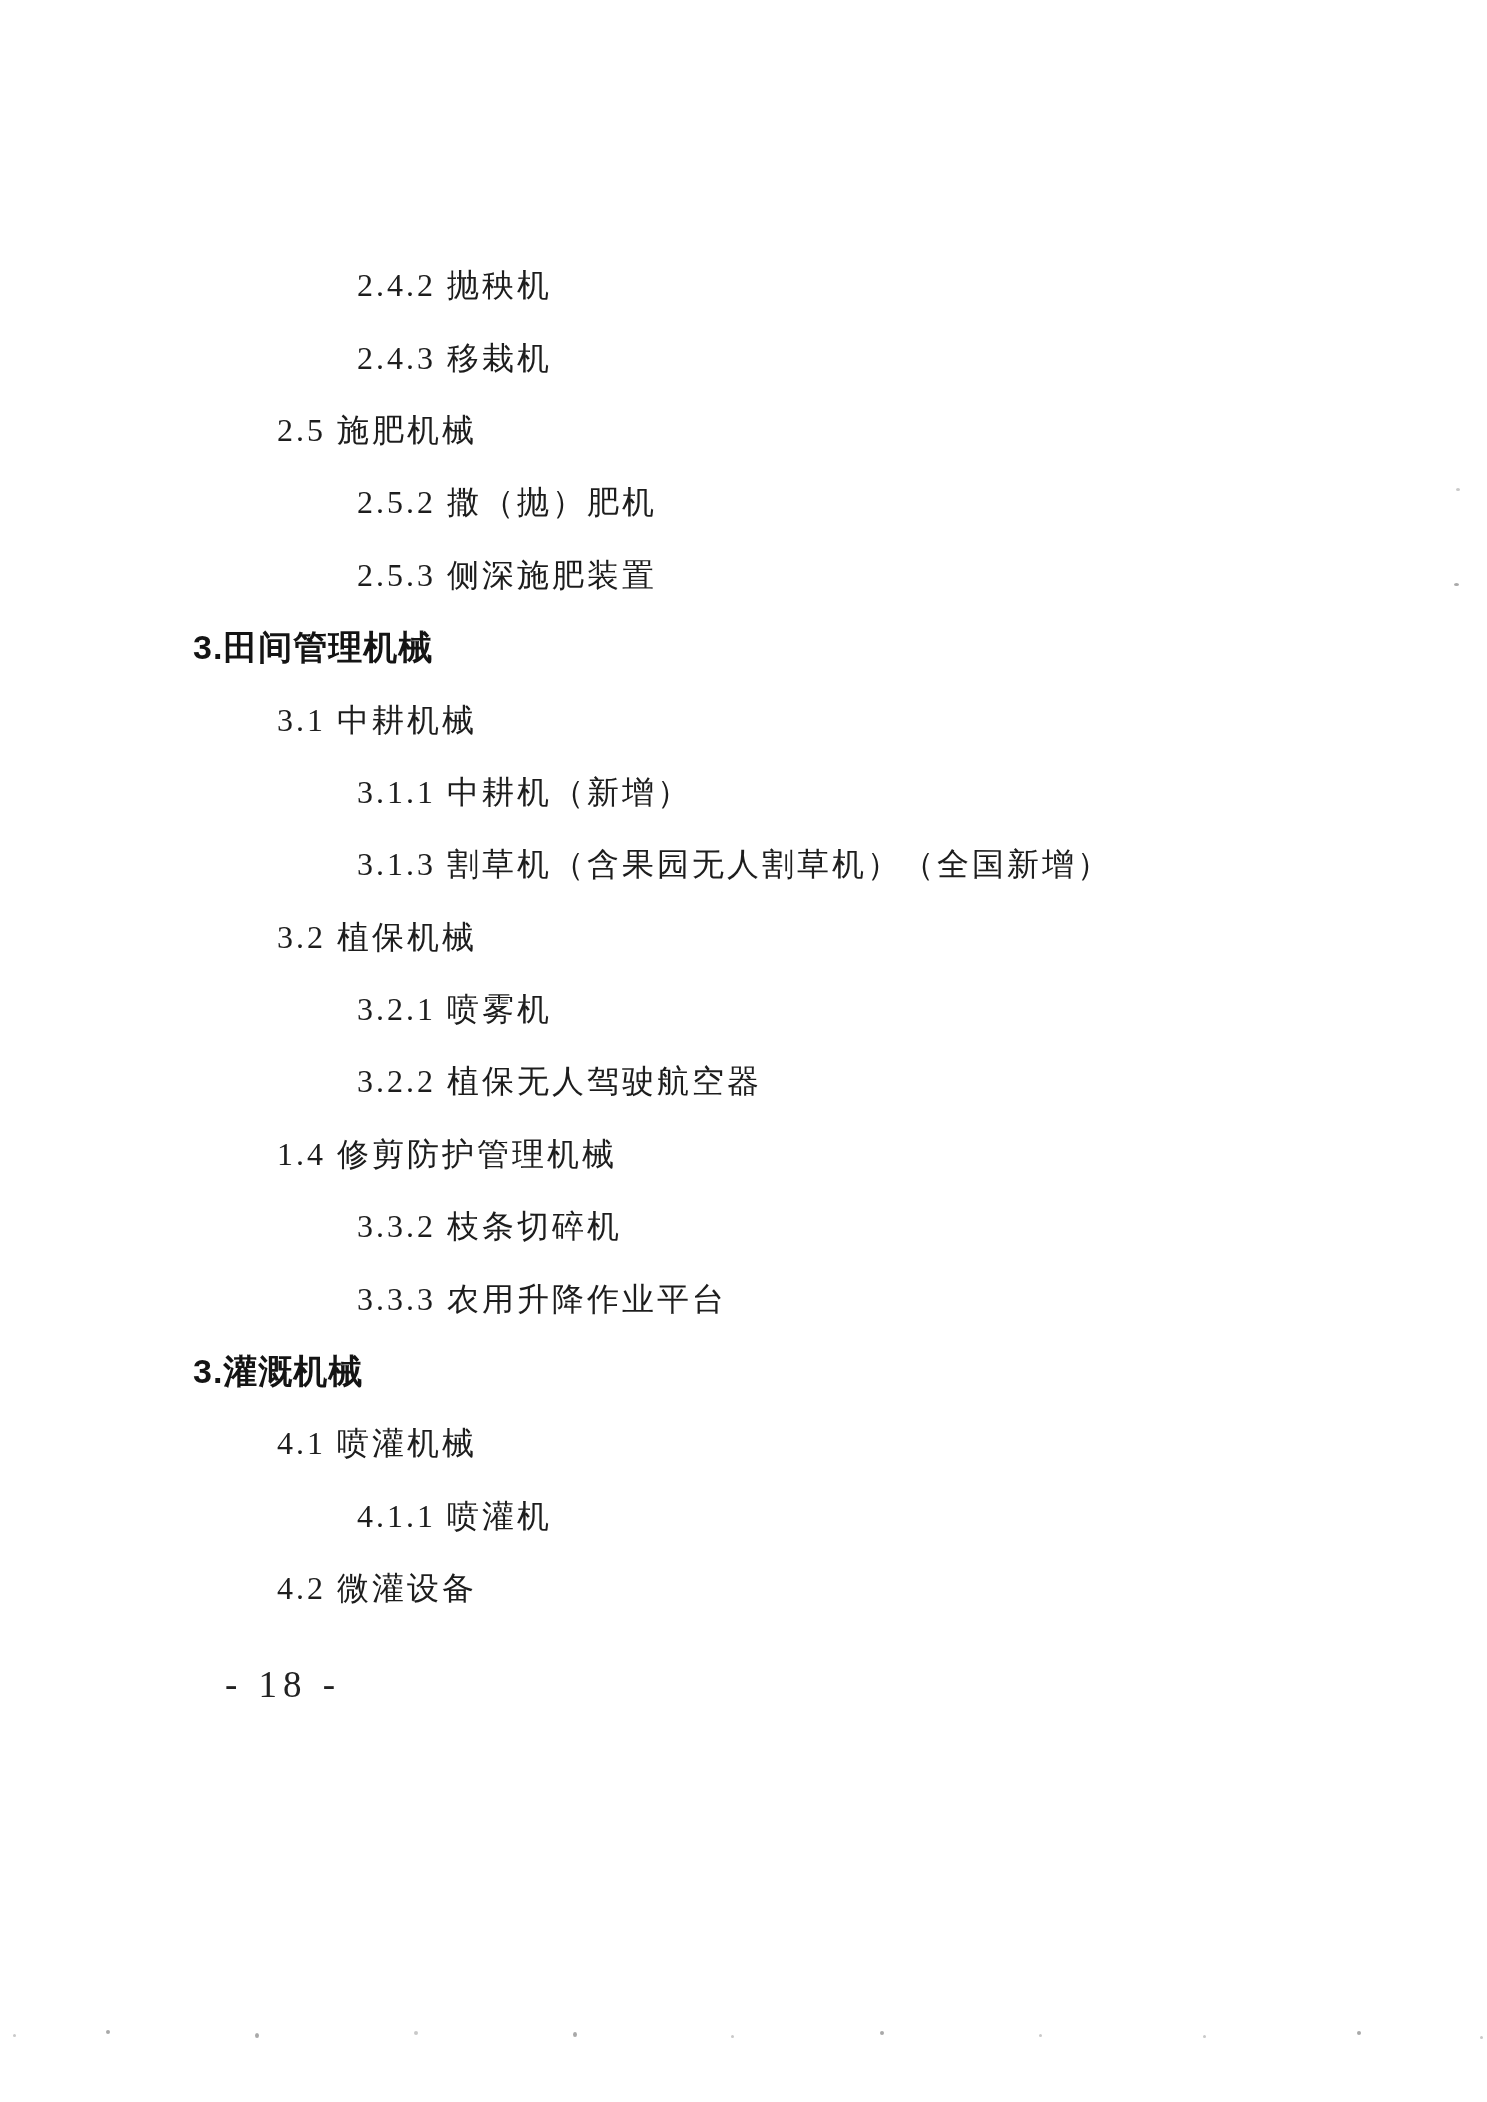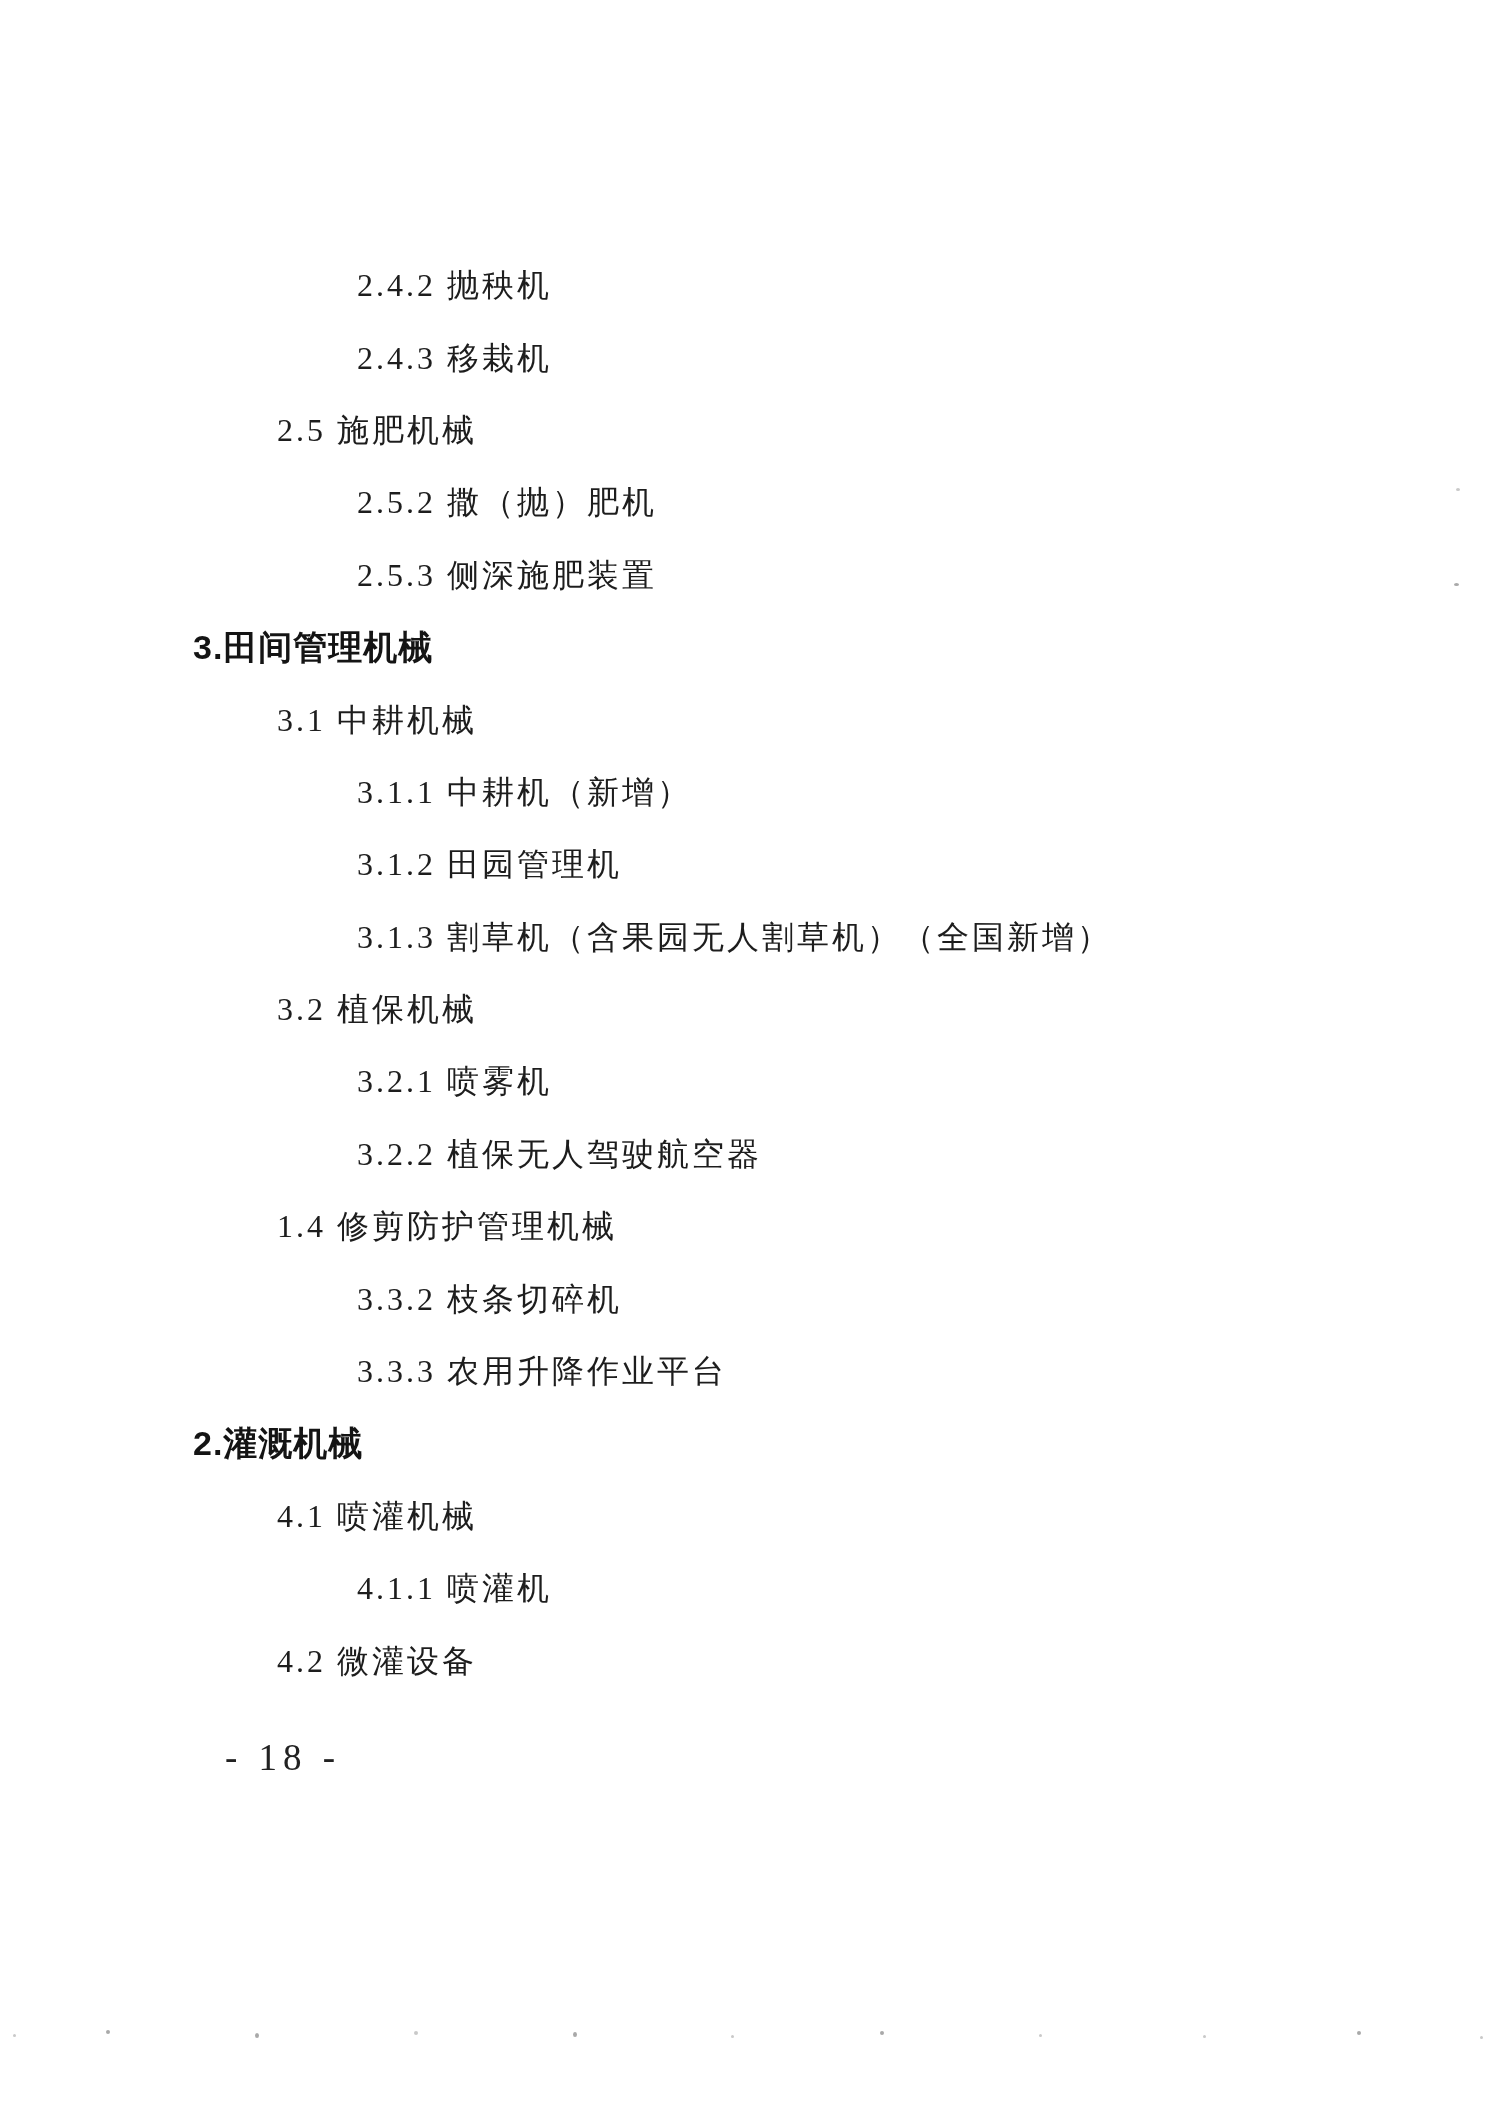"3.1.2 田园管理机" div.line { html: <div>3.1.2 田园管理机</div> -> none }
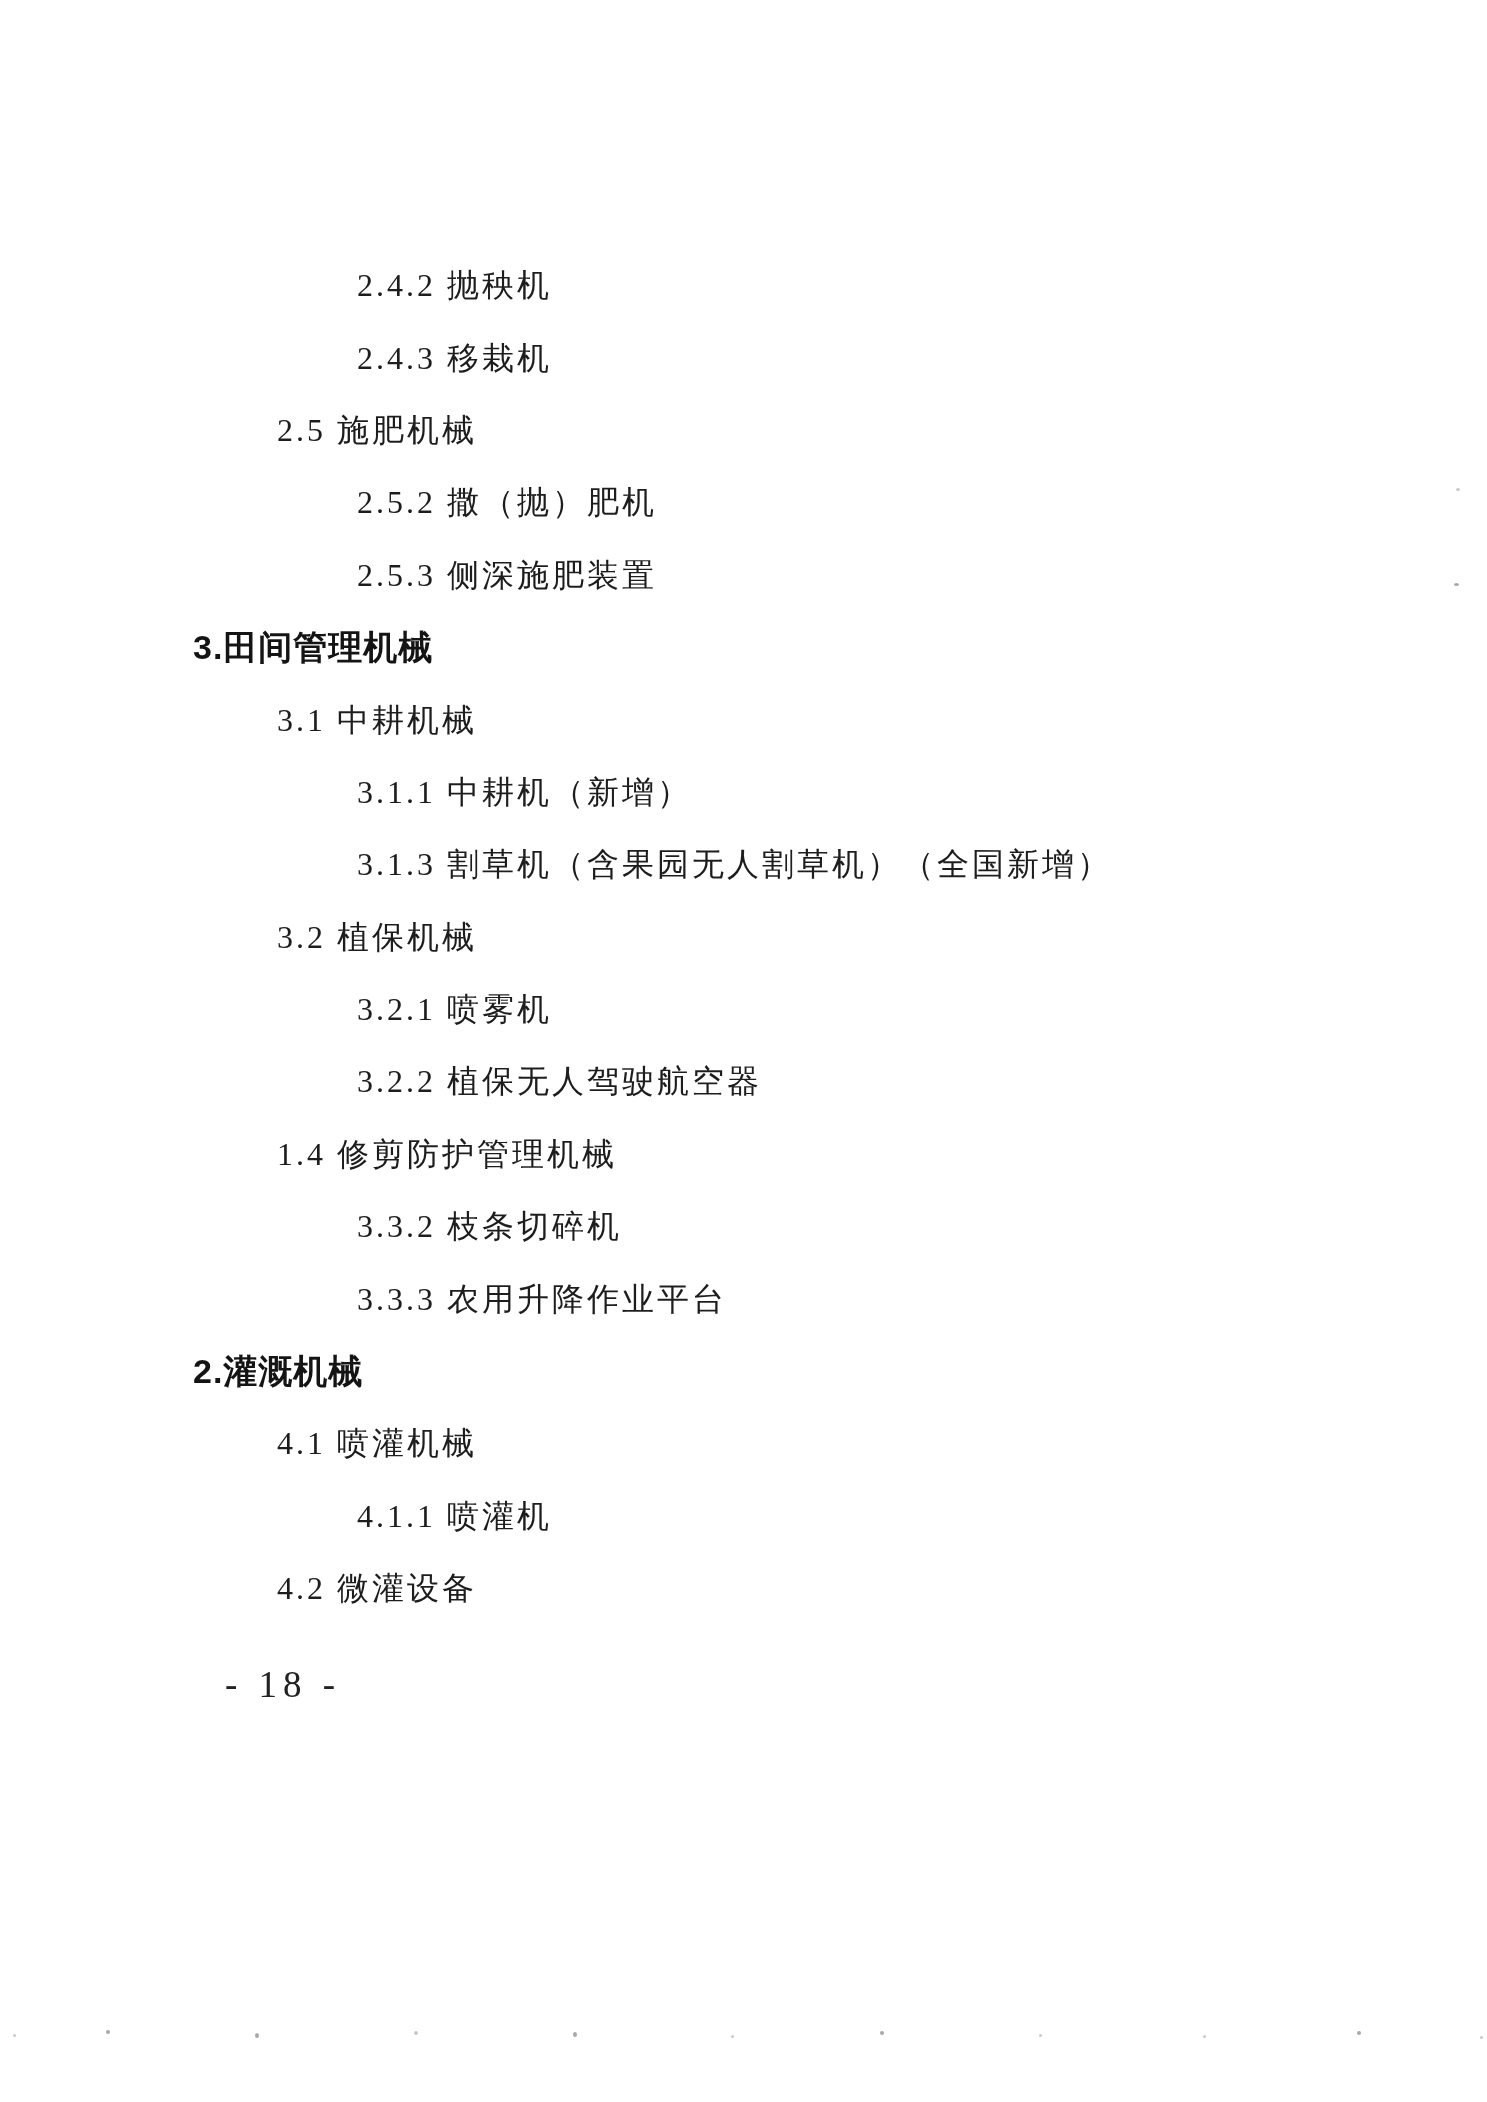"2.灌溉机械" div.line { text: 2 -> 3 }
